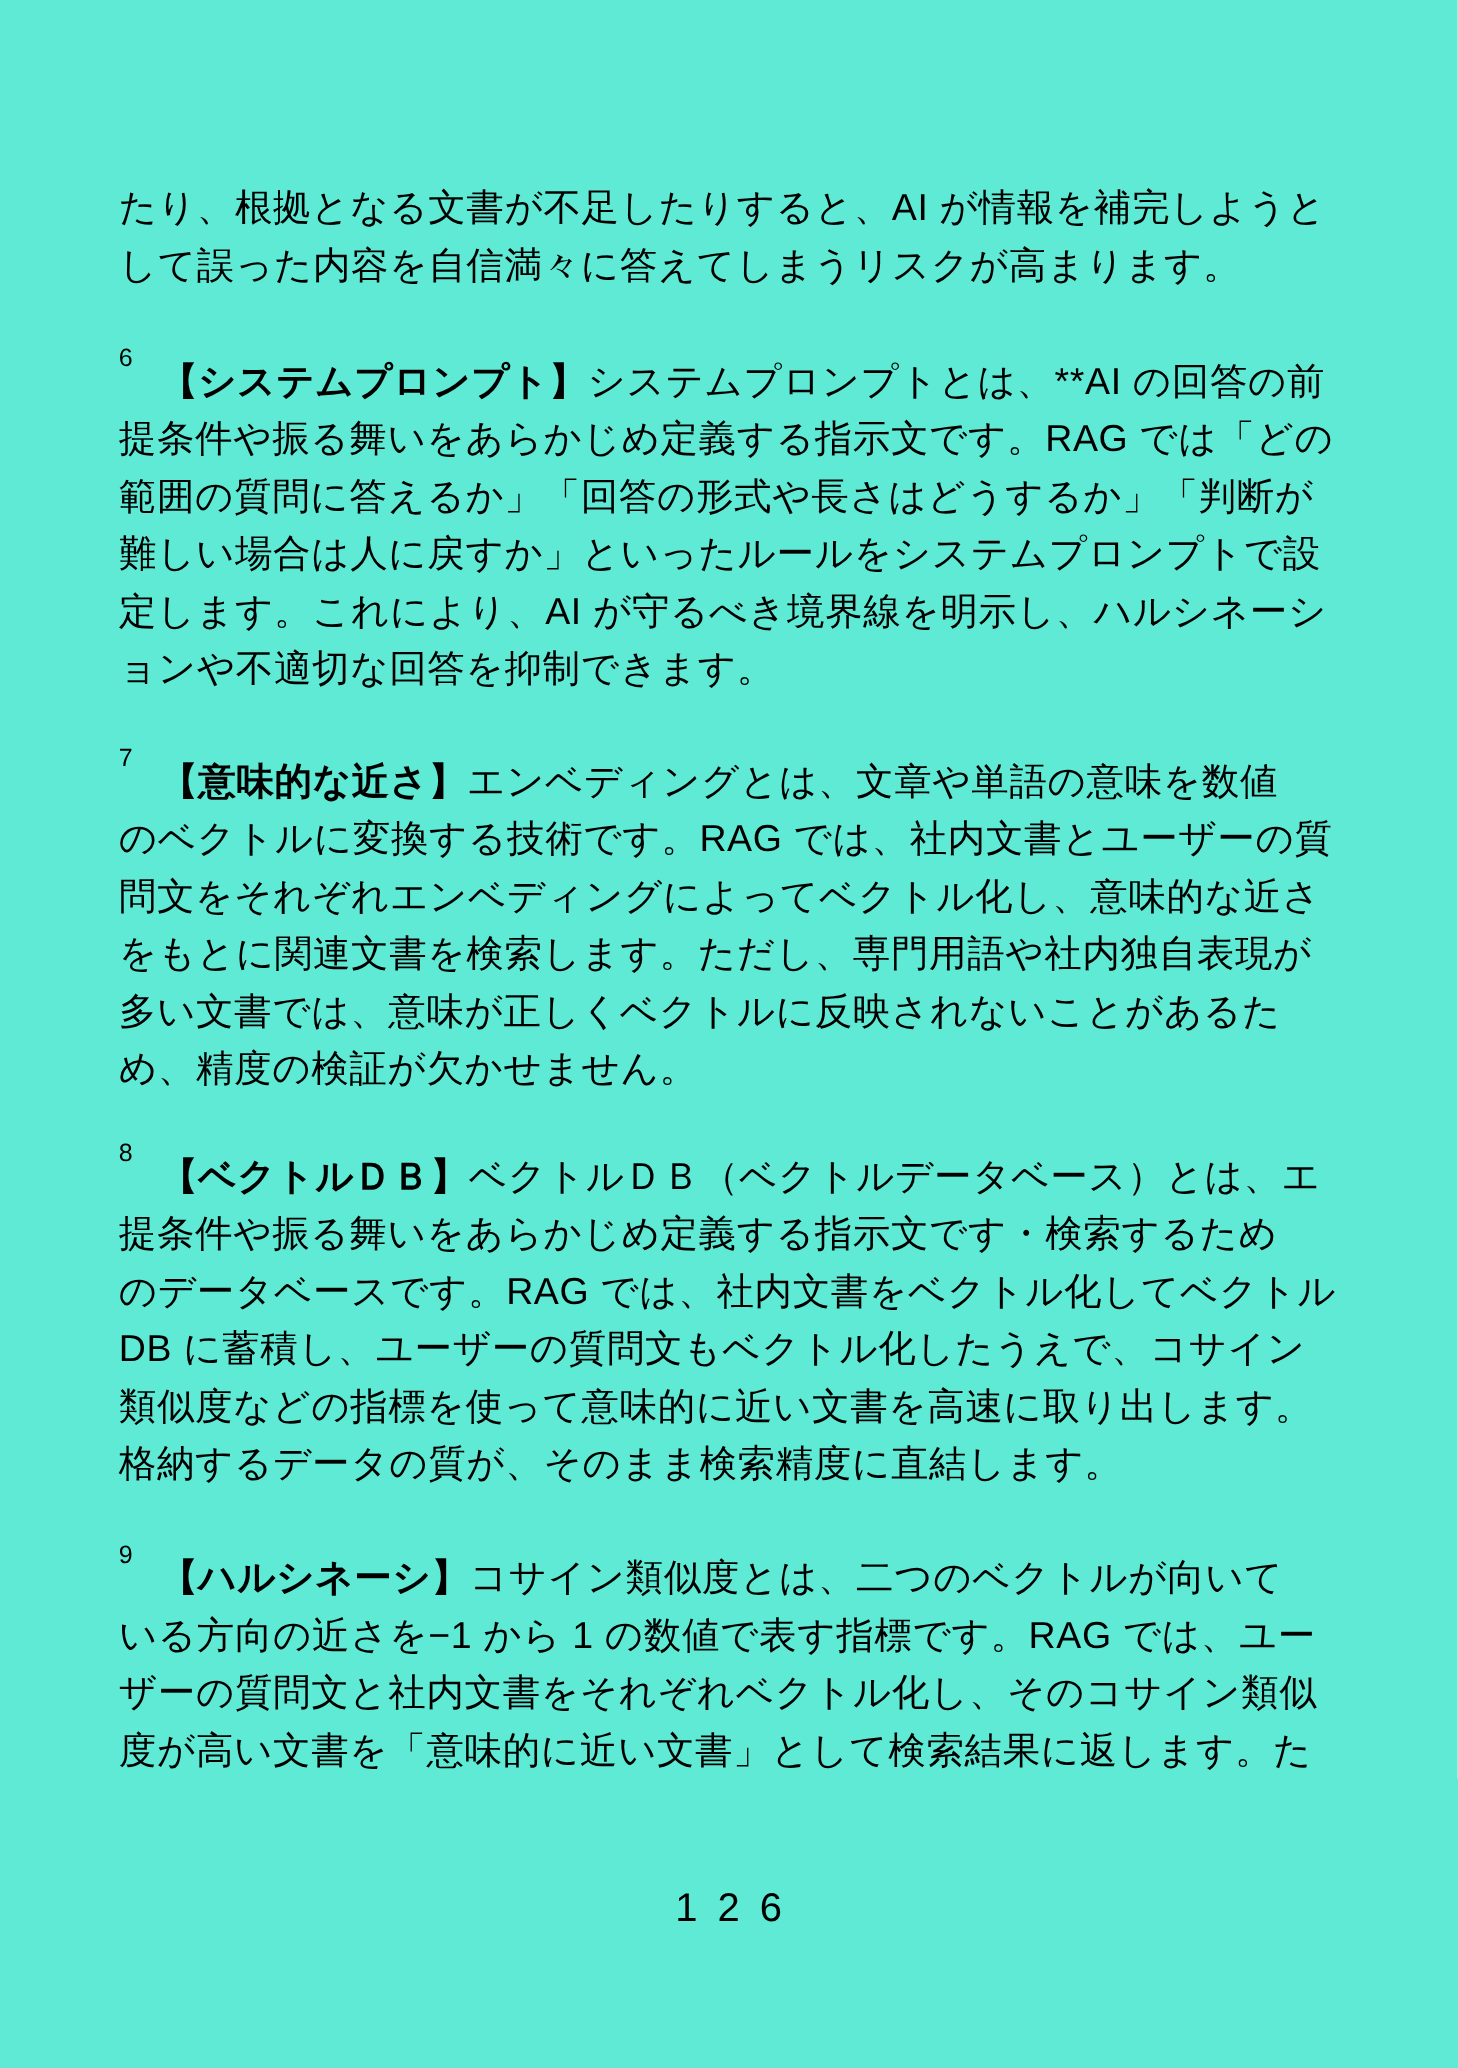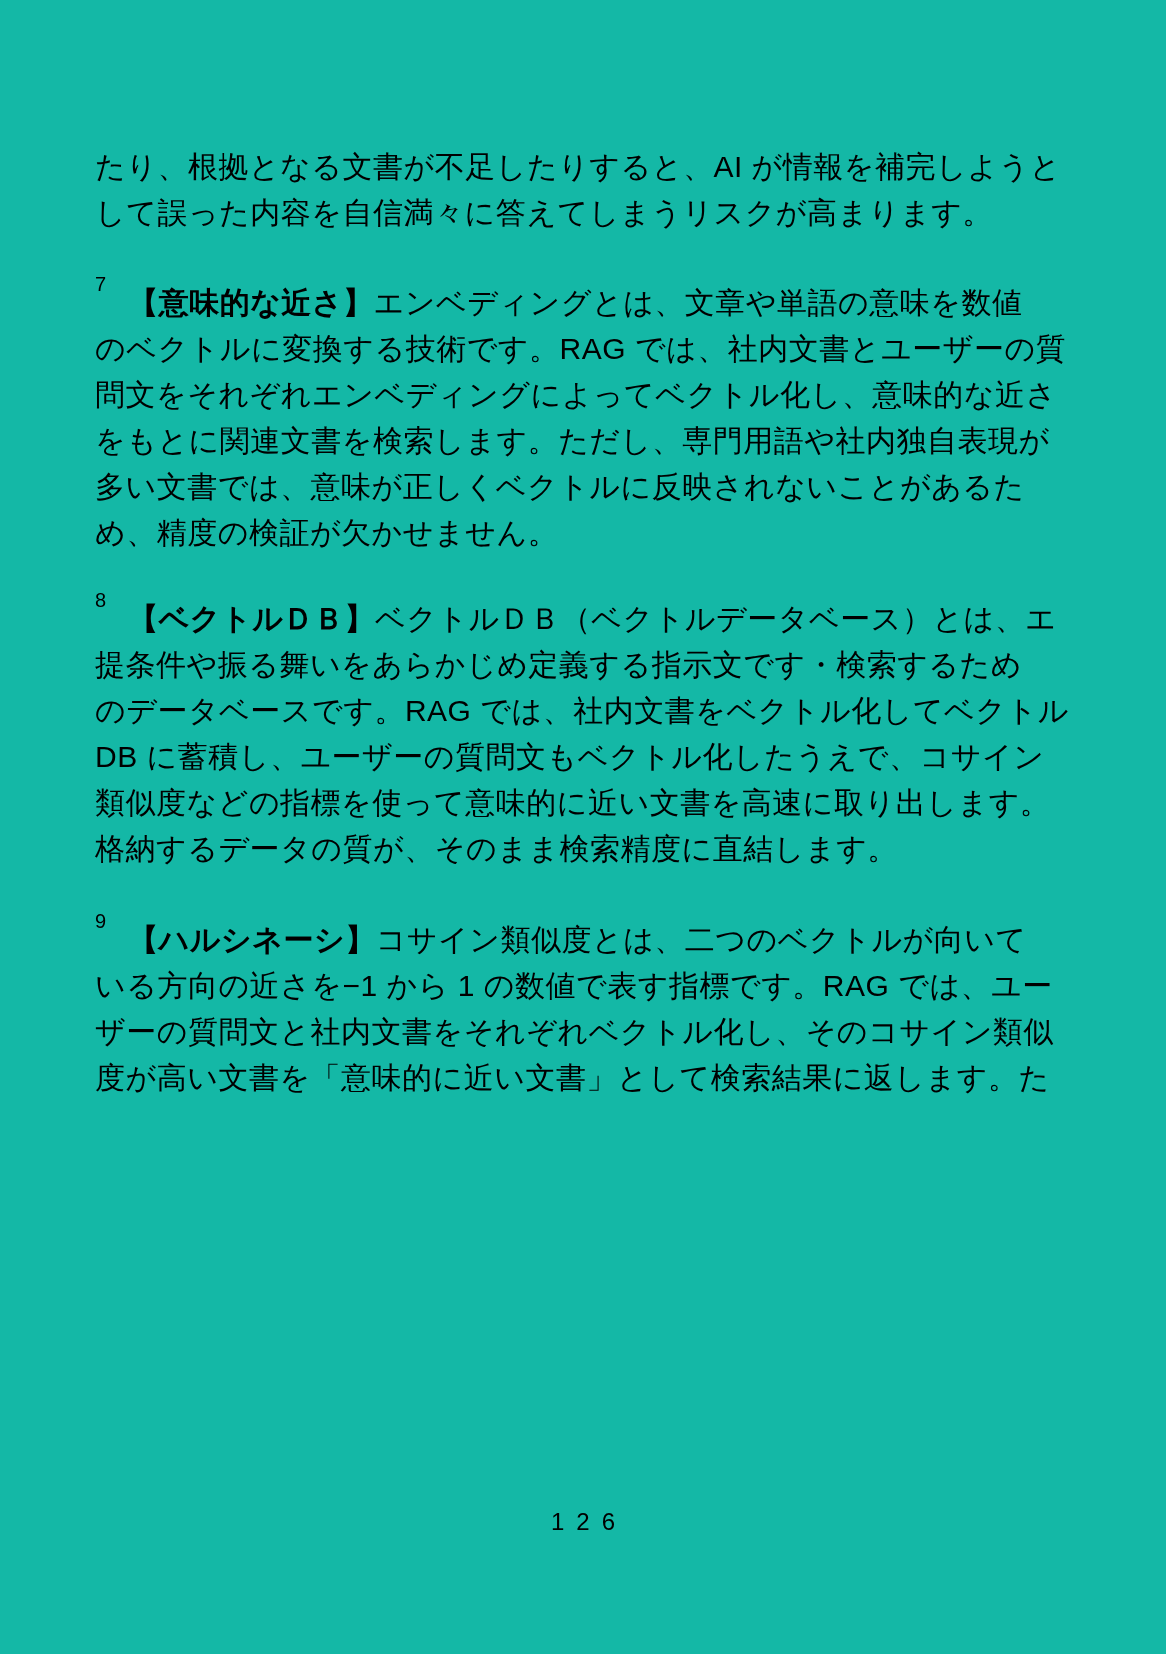"たり、根拠となる文書が不足したりすると、AI が情報を補完しようと" .page { background: #14b8a6 -> #5eead4 }
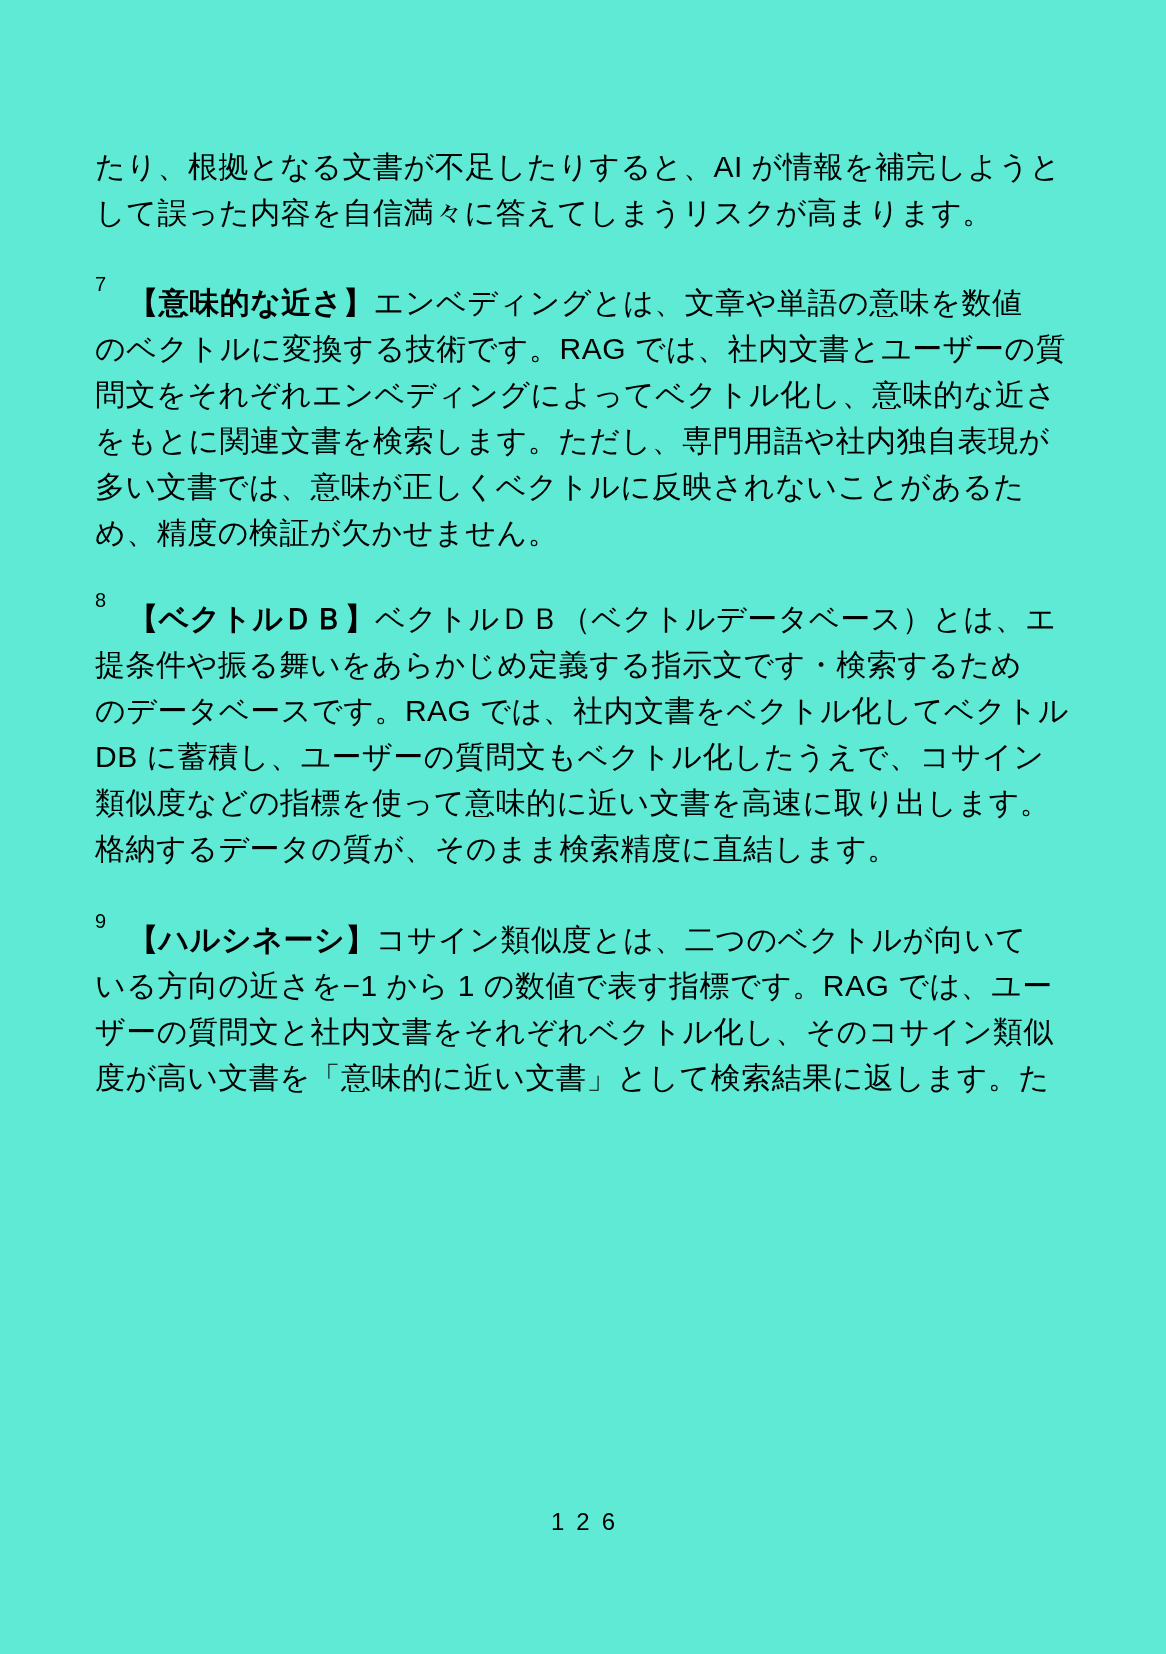"6【システムプロンプト】システムプロンプトとは、**AI の回答の前" p.footnote { html: none -> <p><sup>6</sup><span>【システムプロンプト】</span><span>システムプロンプトとは、**AI の回答の前 提条件や振る舞いをあらかじめ定義する指示文です。RAG では「どの 範囲の質問に答えるか」「回答の形式や長さはどうするか」「判断が 難しい場合は人に戻すか」といったルールをシステムプロンプトで設 定します。これにより、AI が守るべき境界線を明示し、ハルシネーシ ョンや不適切な回答を抑制できます。</span></p> }
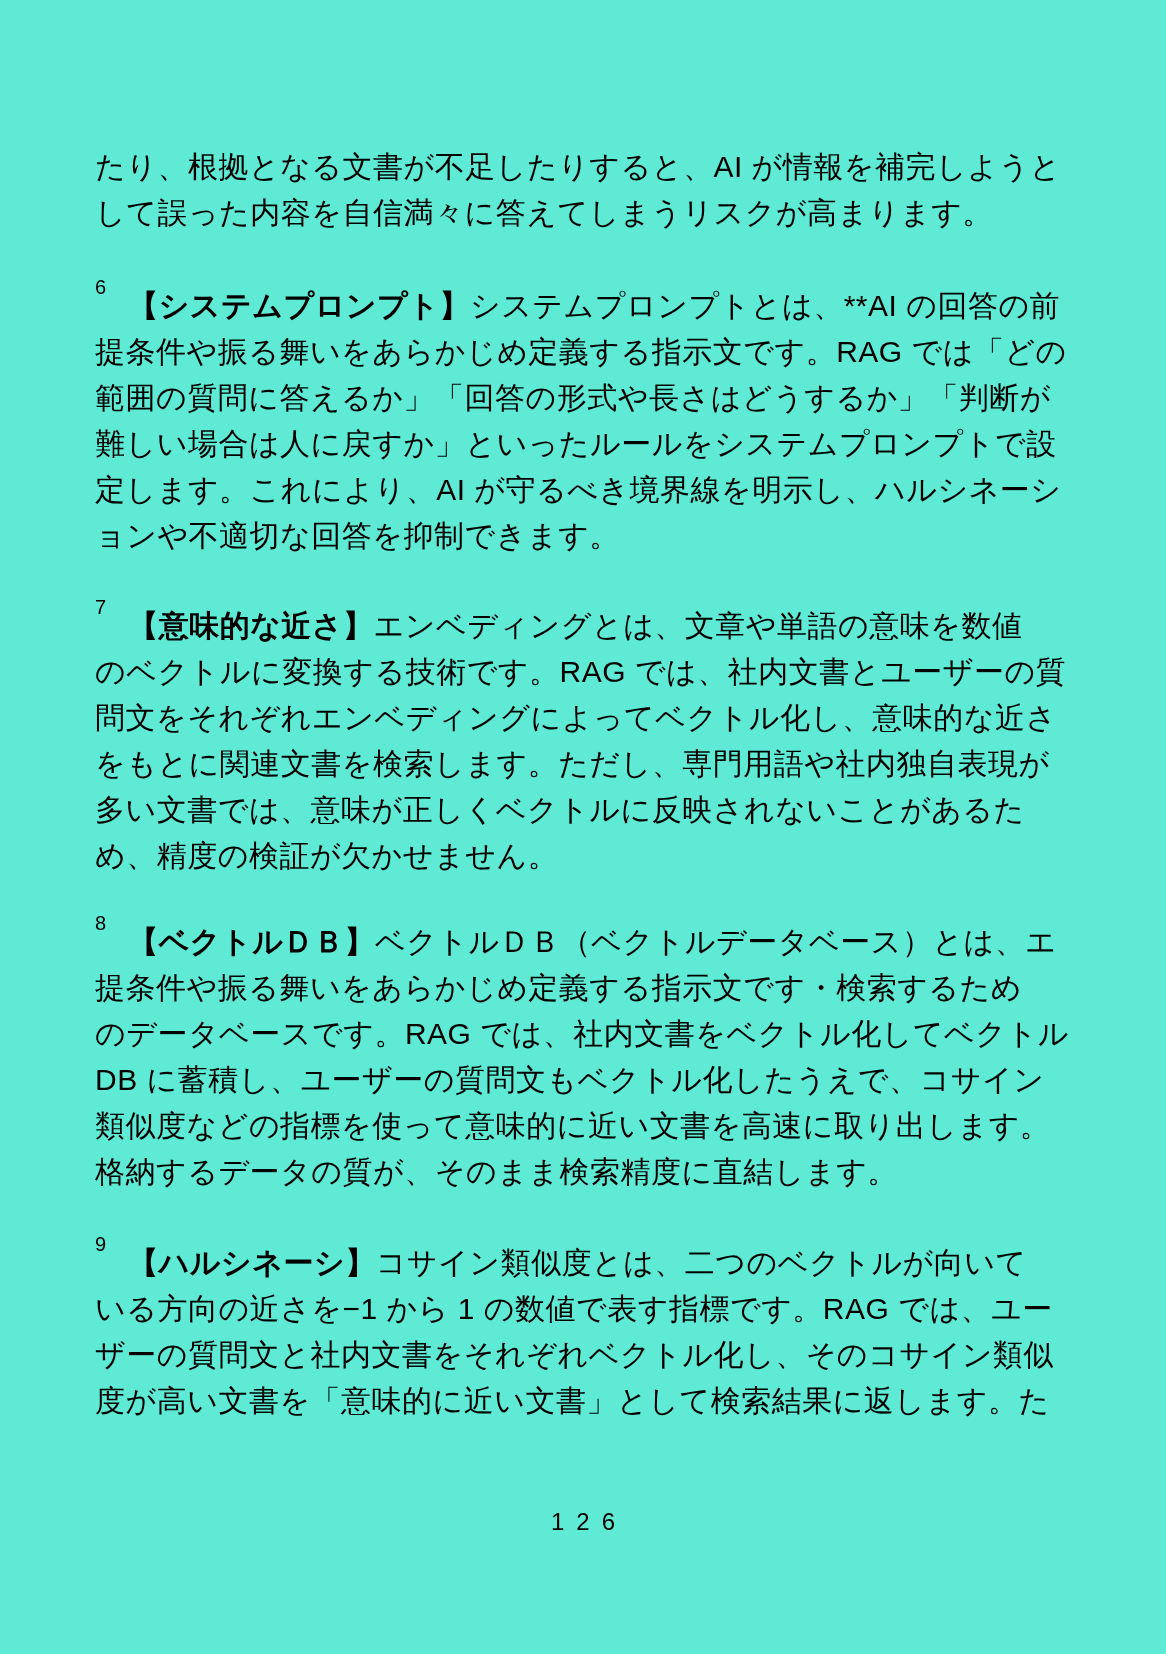"126" .pageno { font-size: 24px -> 32px }
